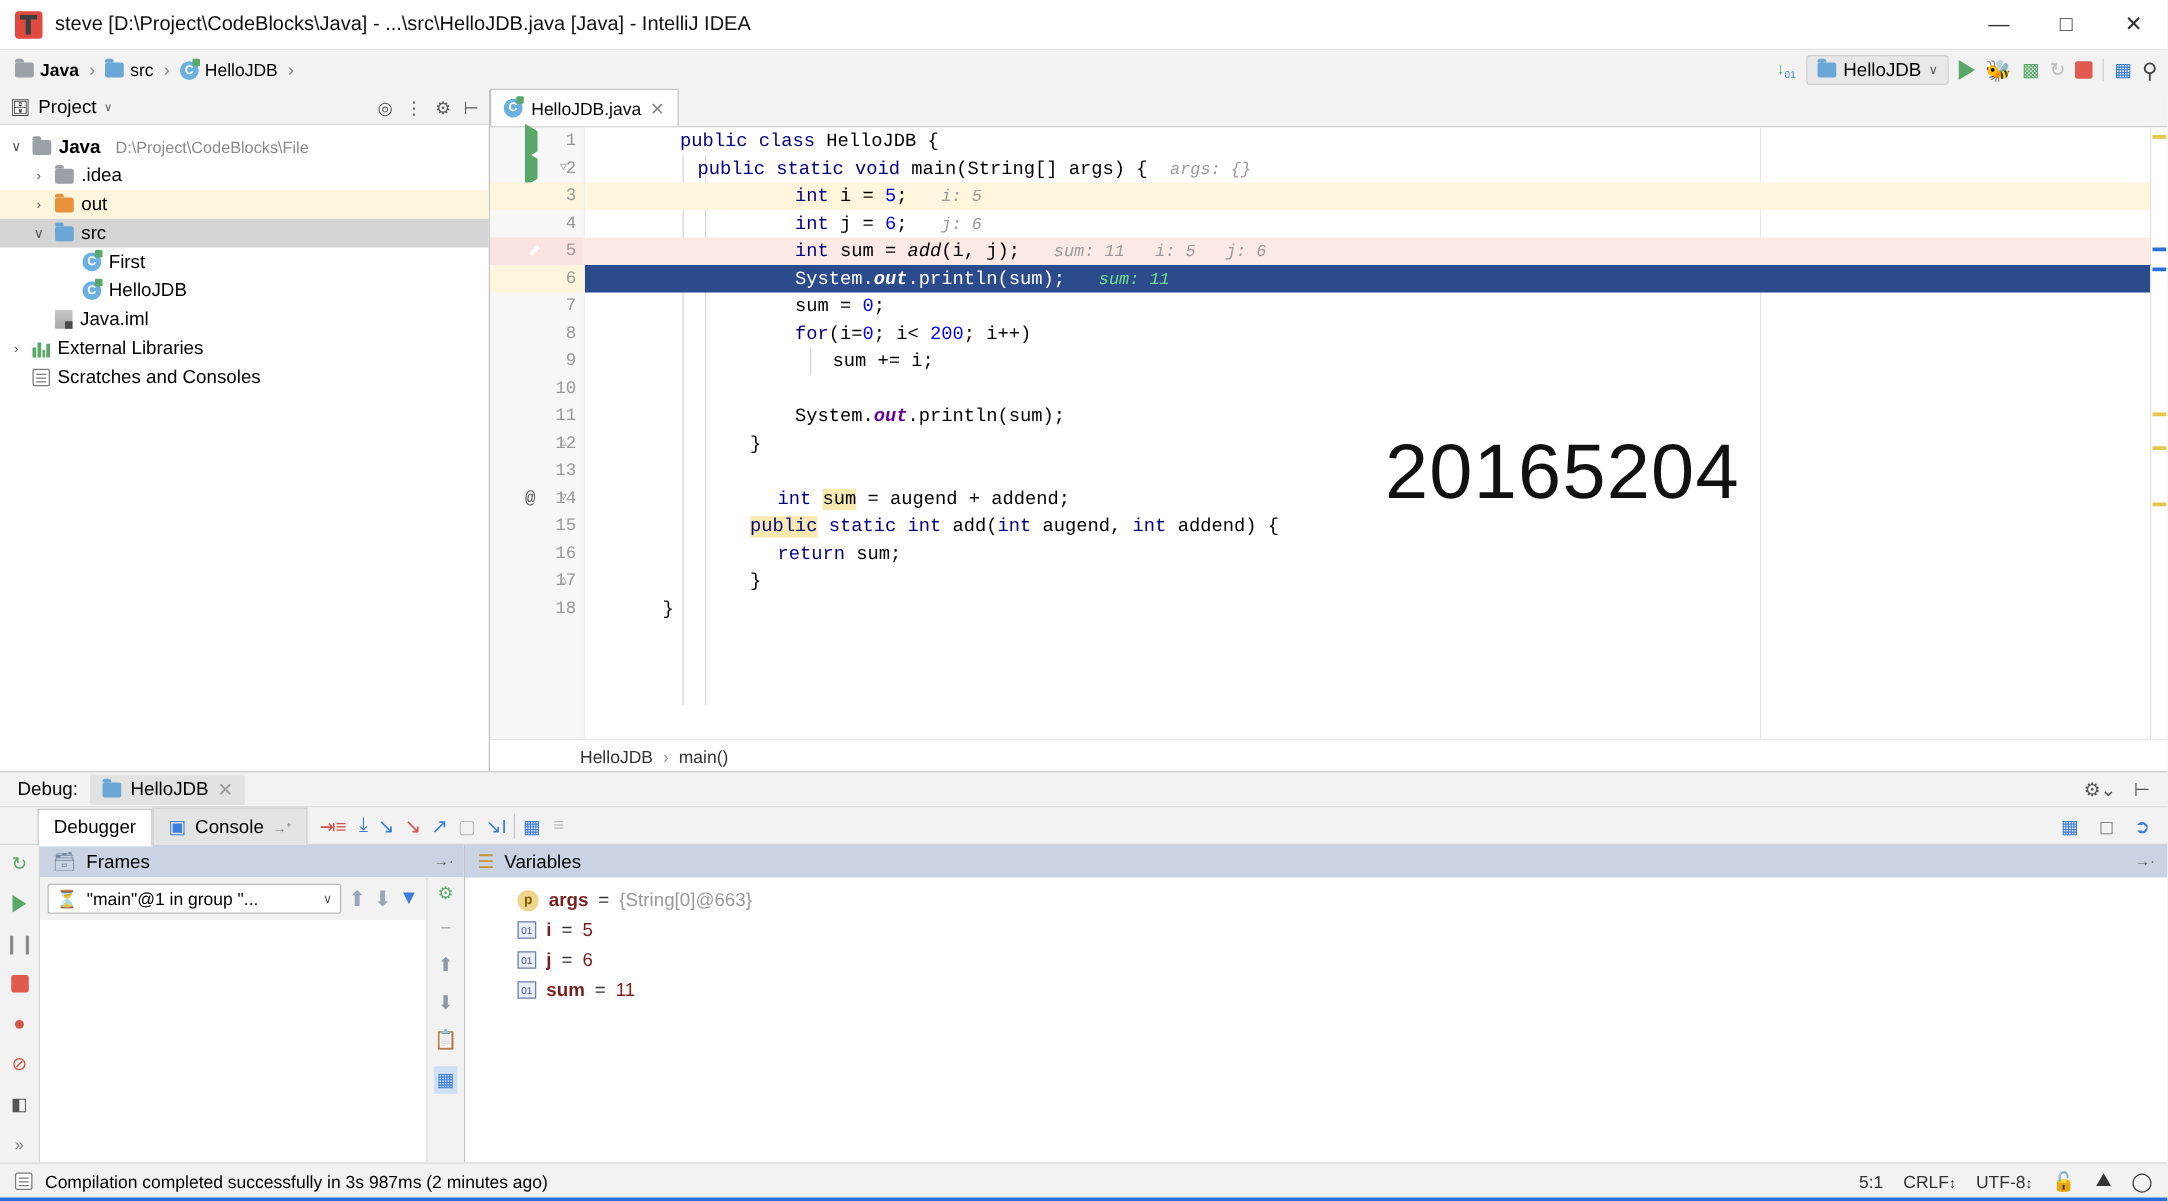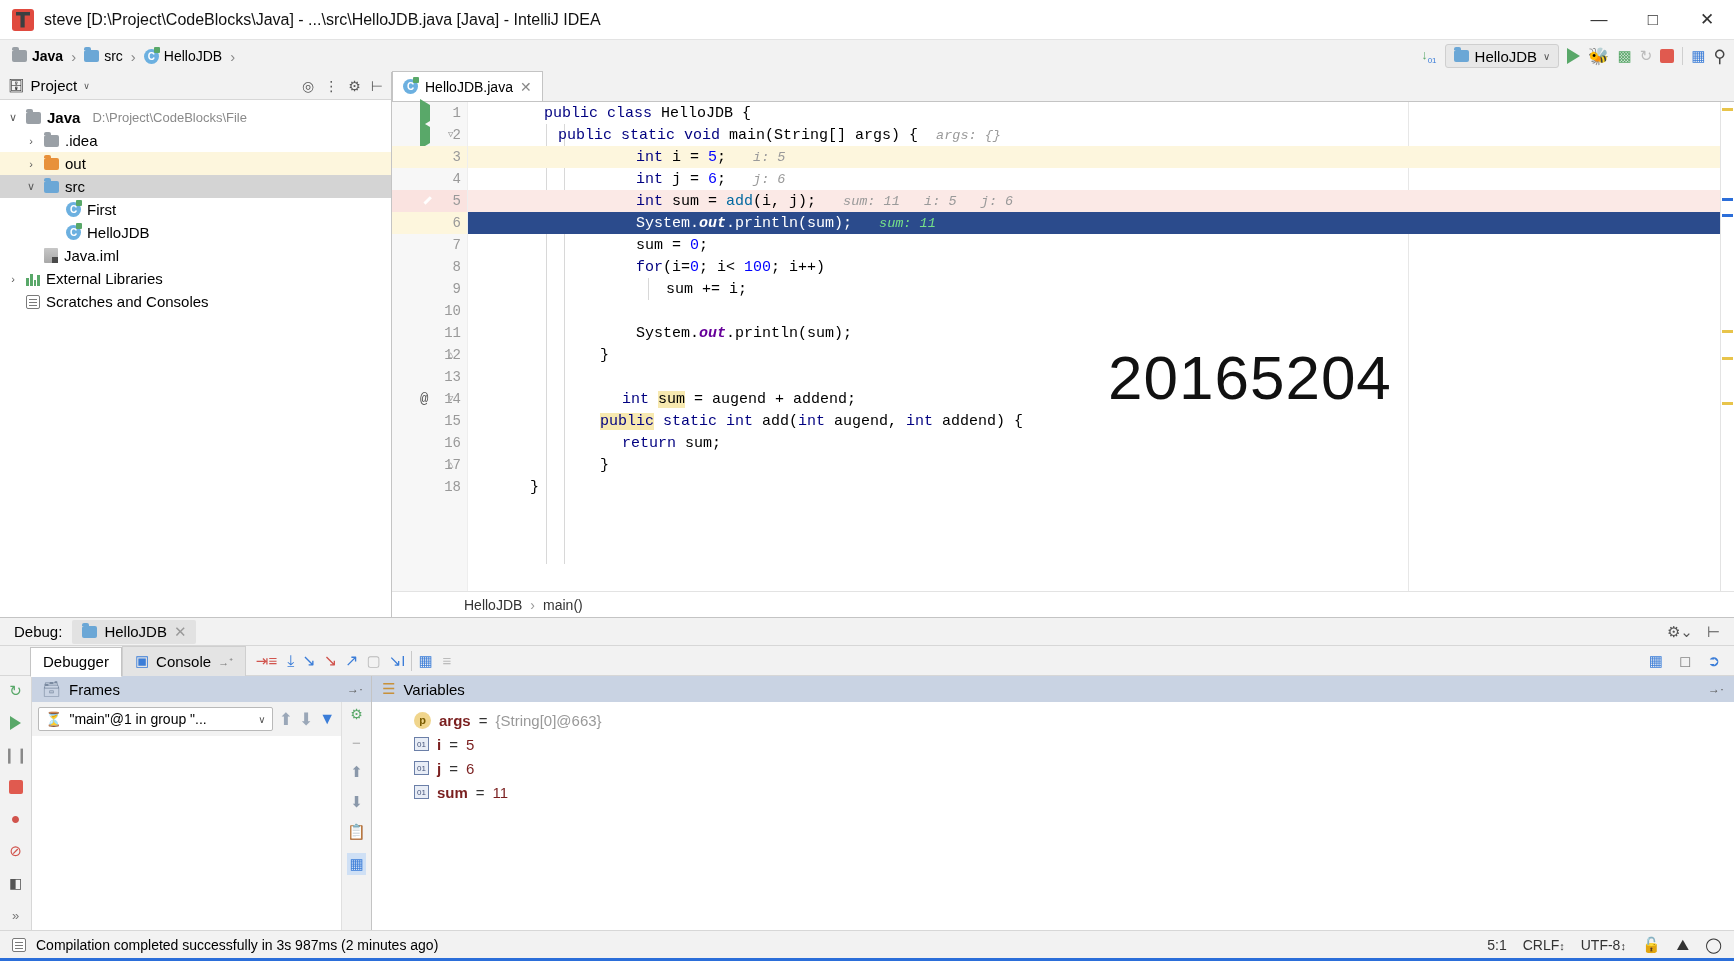"add" .mth-it { color: #0369a1 -> #000000; font-style: none -> italic }
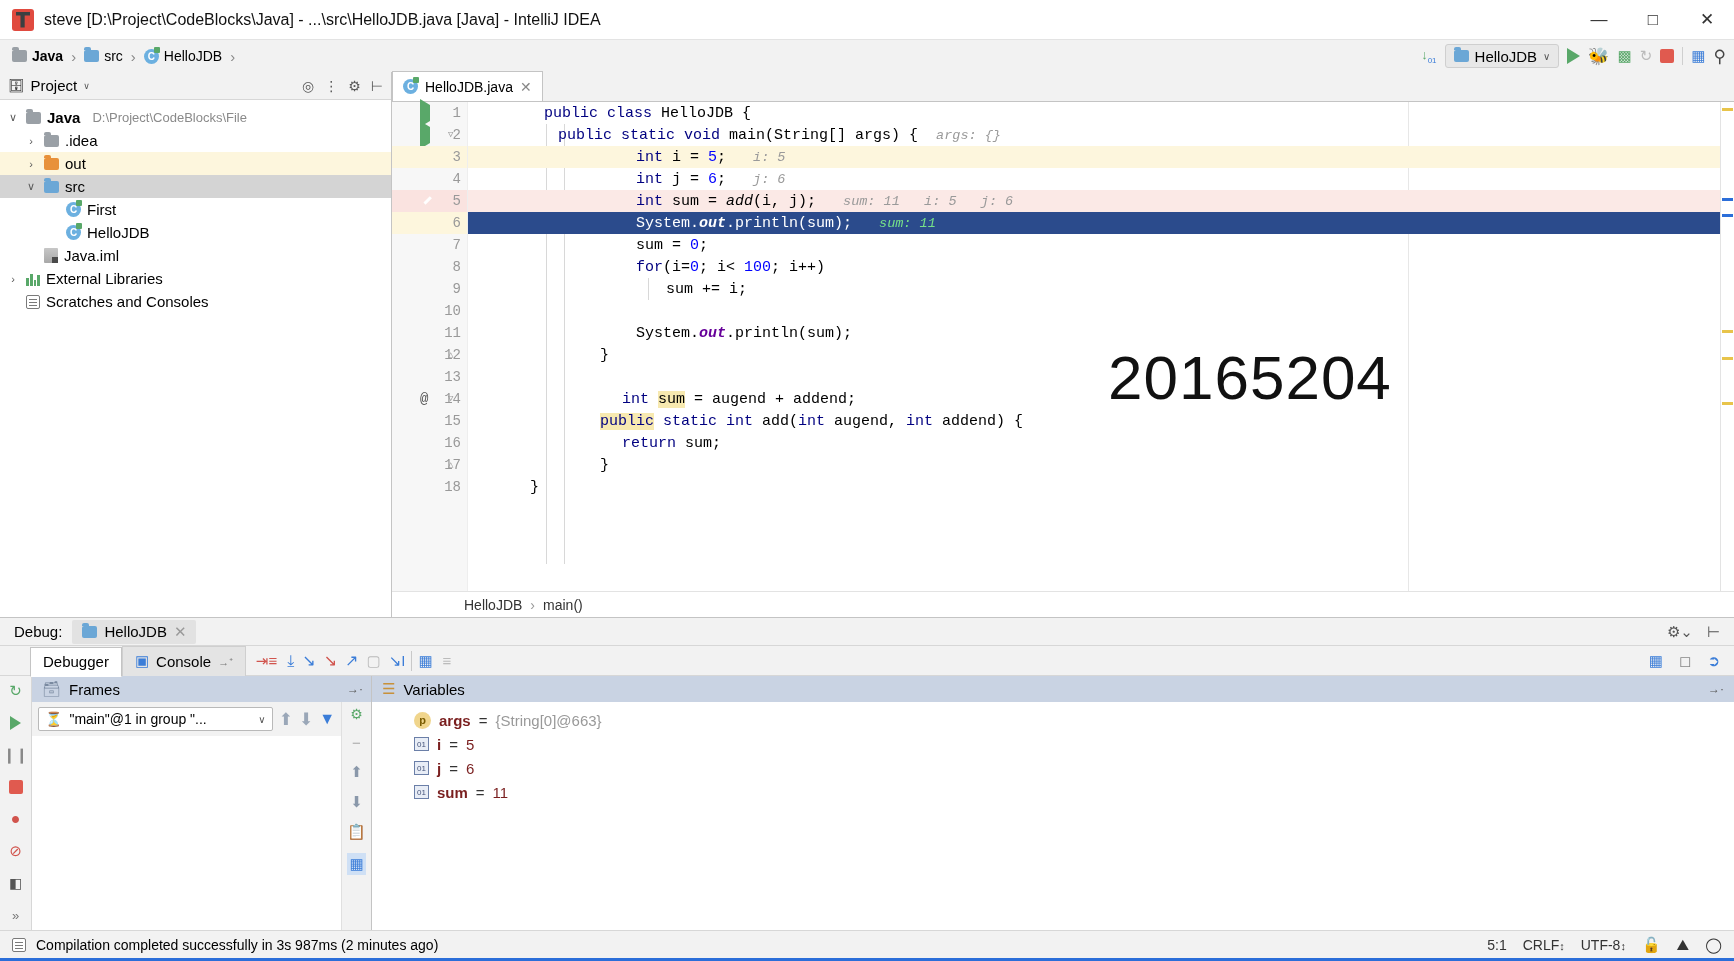"100" span.num { text: 100 -> 200 }
